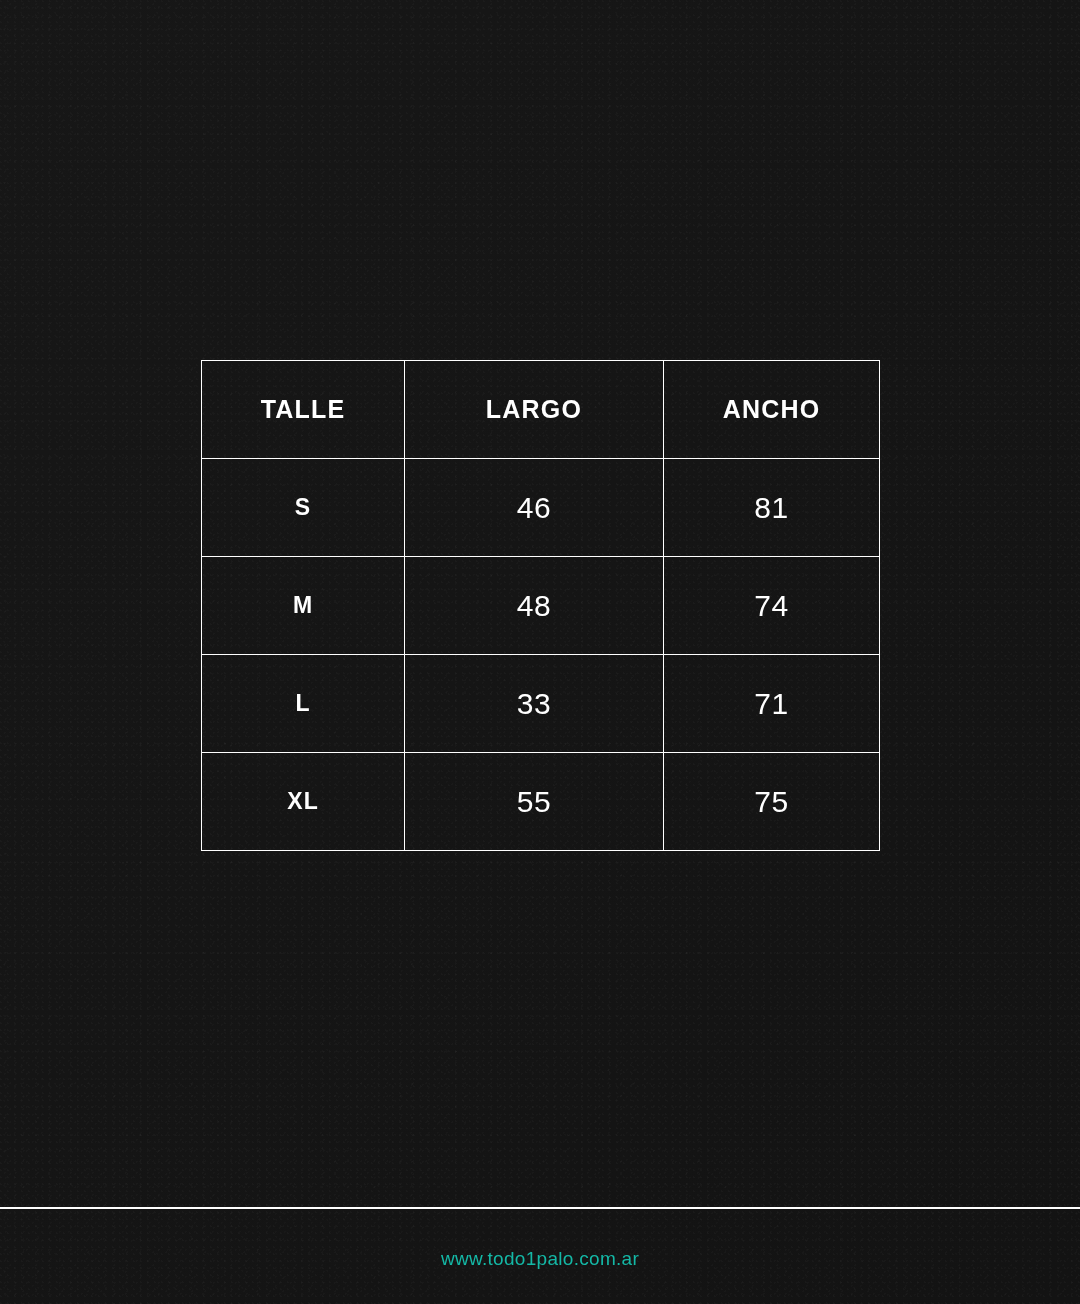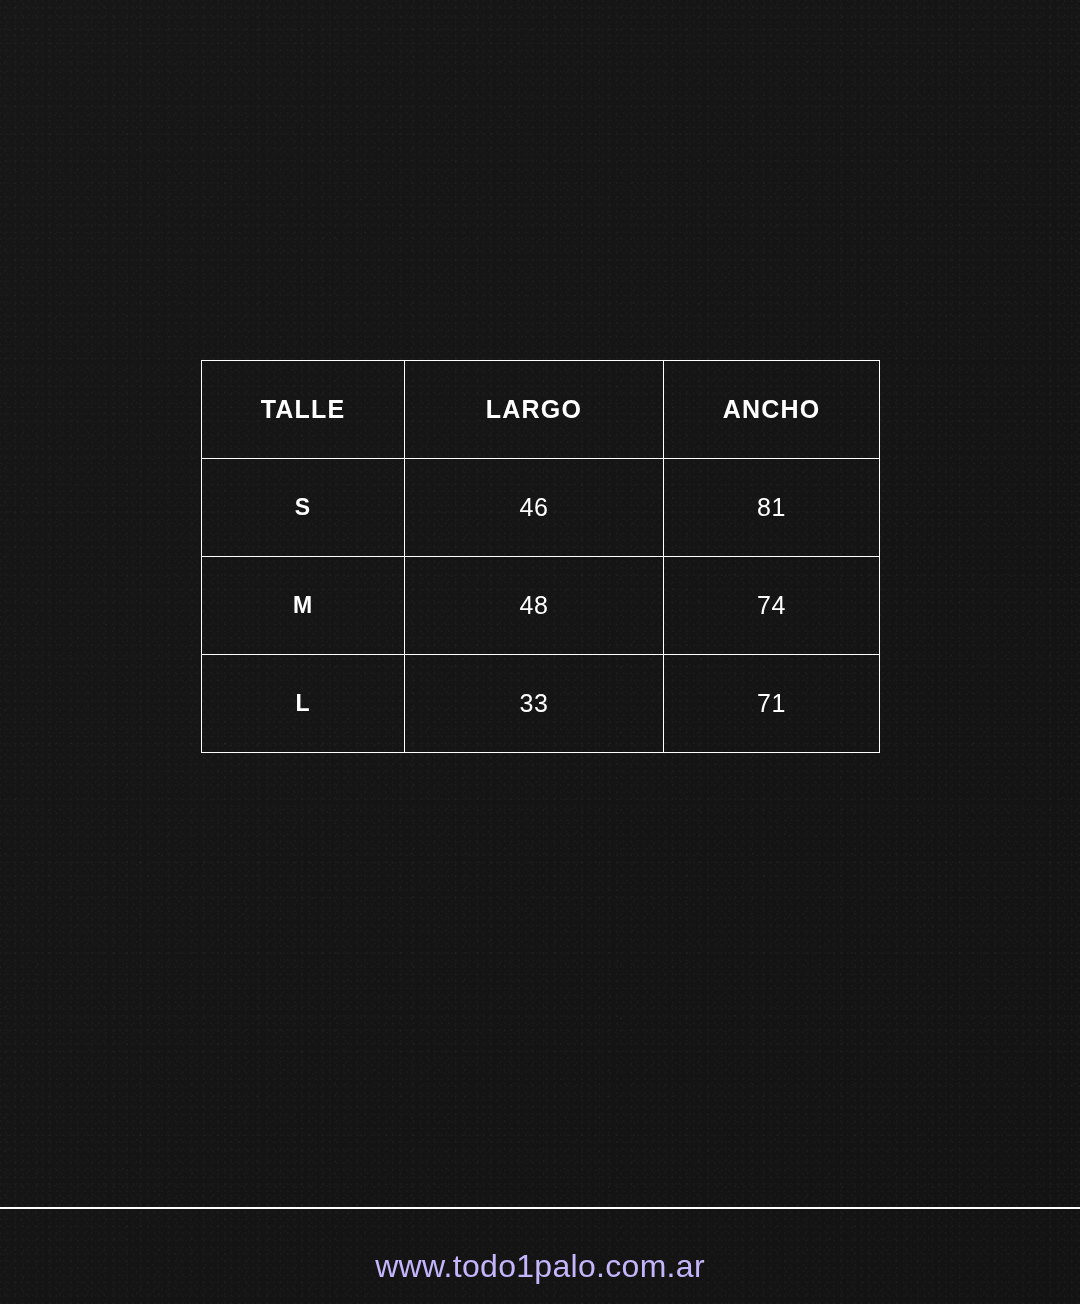"46" td.measure-cell { font-size: 25px -> 30px }
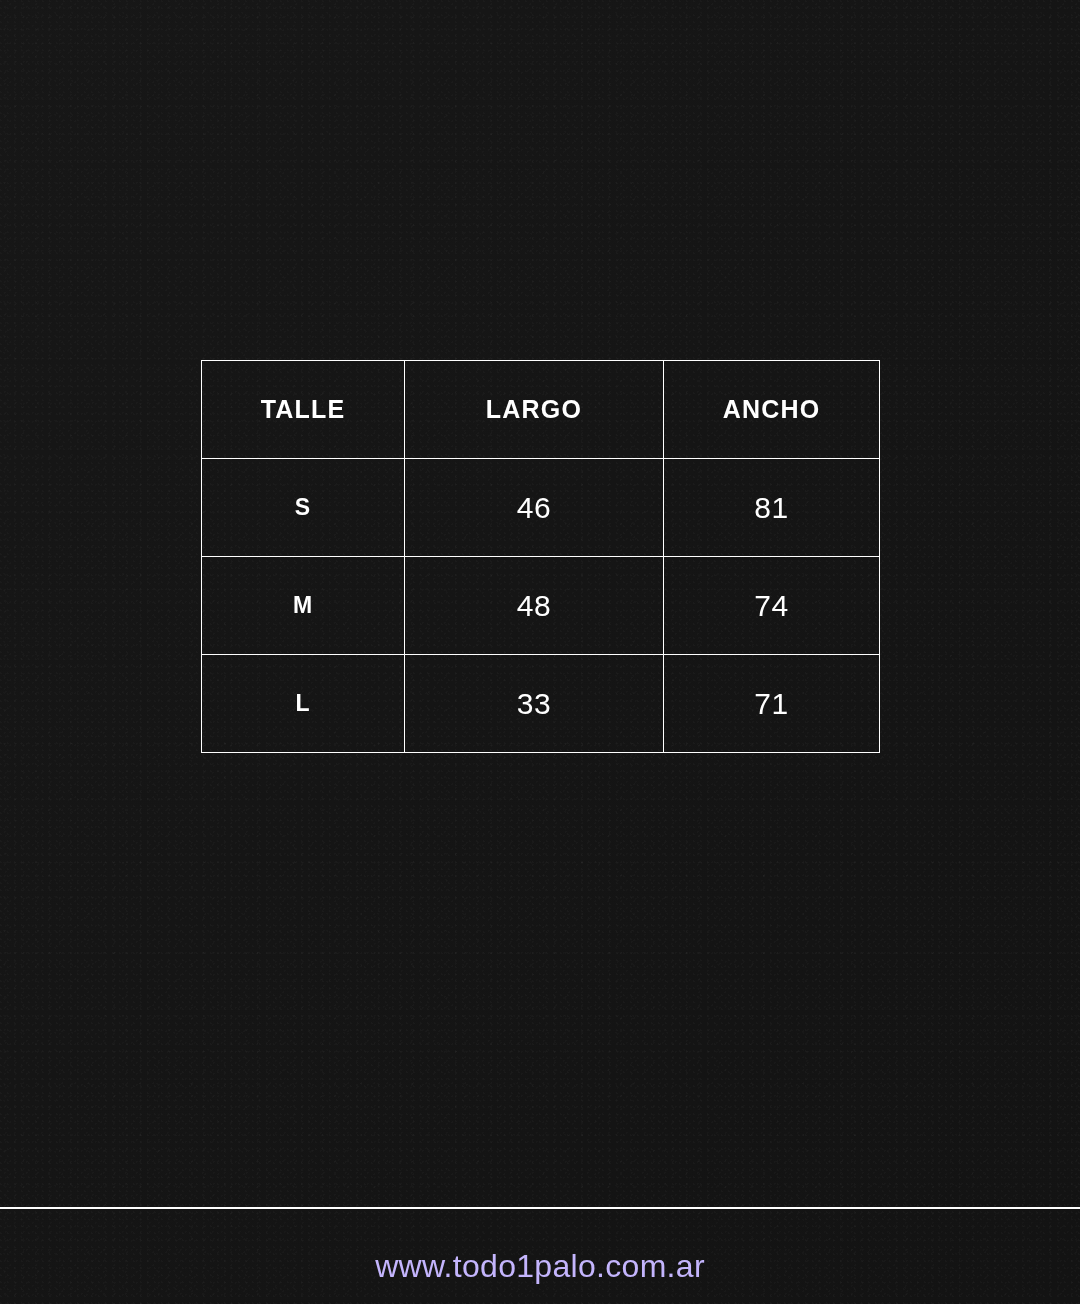"XL" tr { html: none -> <tr> <td>XL</td> <td>55</td> <td>75</td> </tr> }
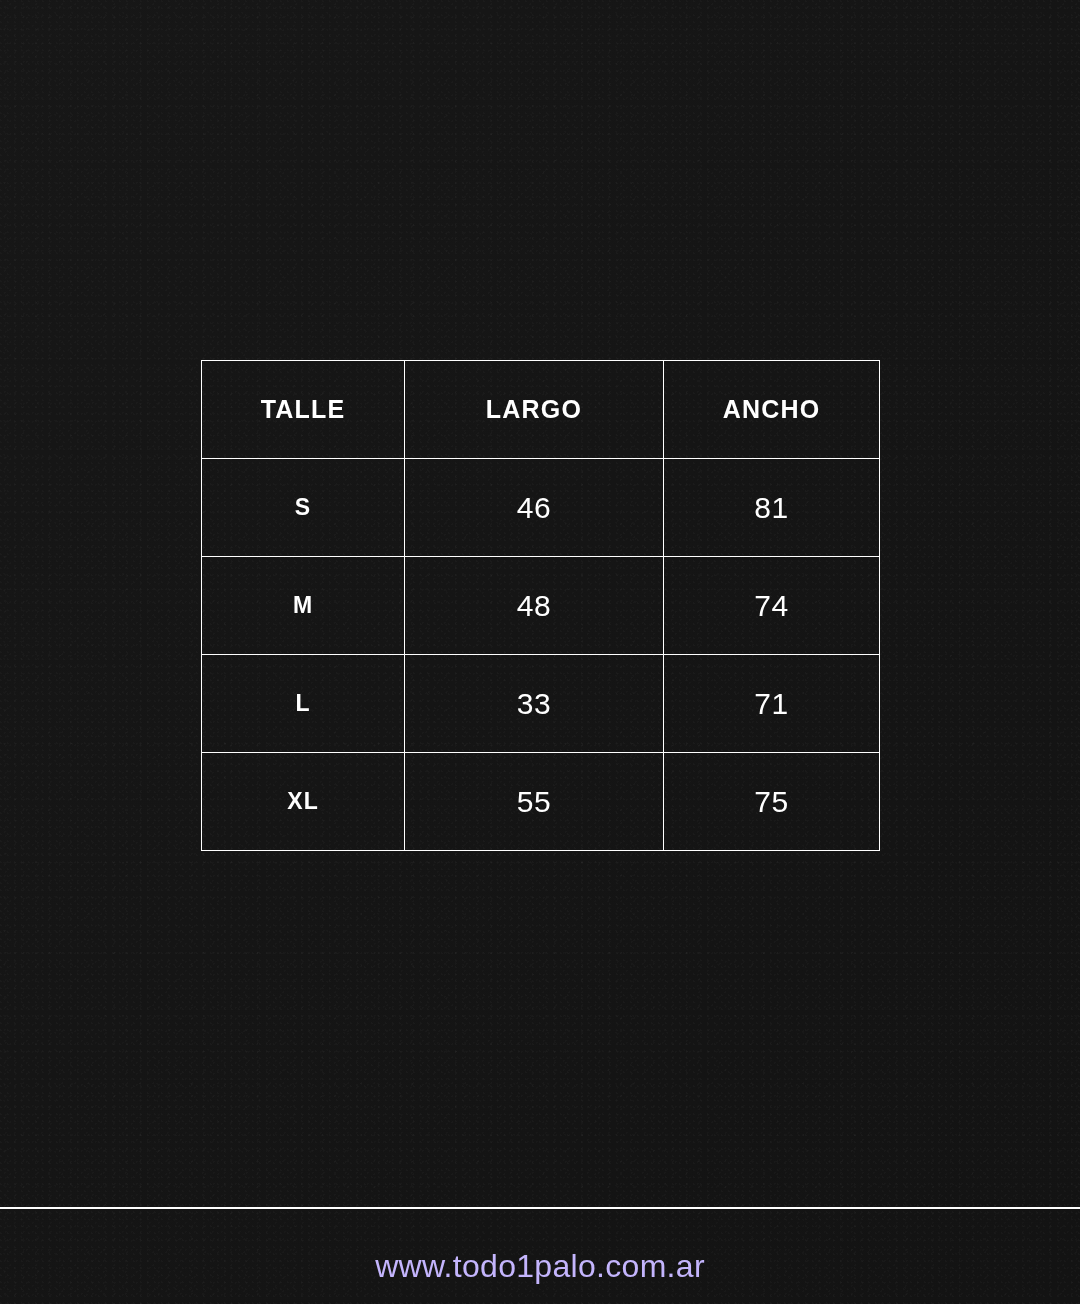"www.todo1palo.com.ar" .footer-url { color: #c4b5fd -> #14b8a6; font-size: 32px -> 19px }
